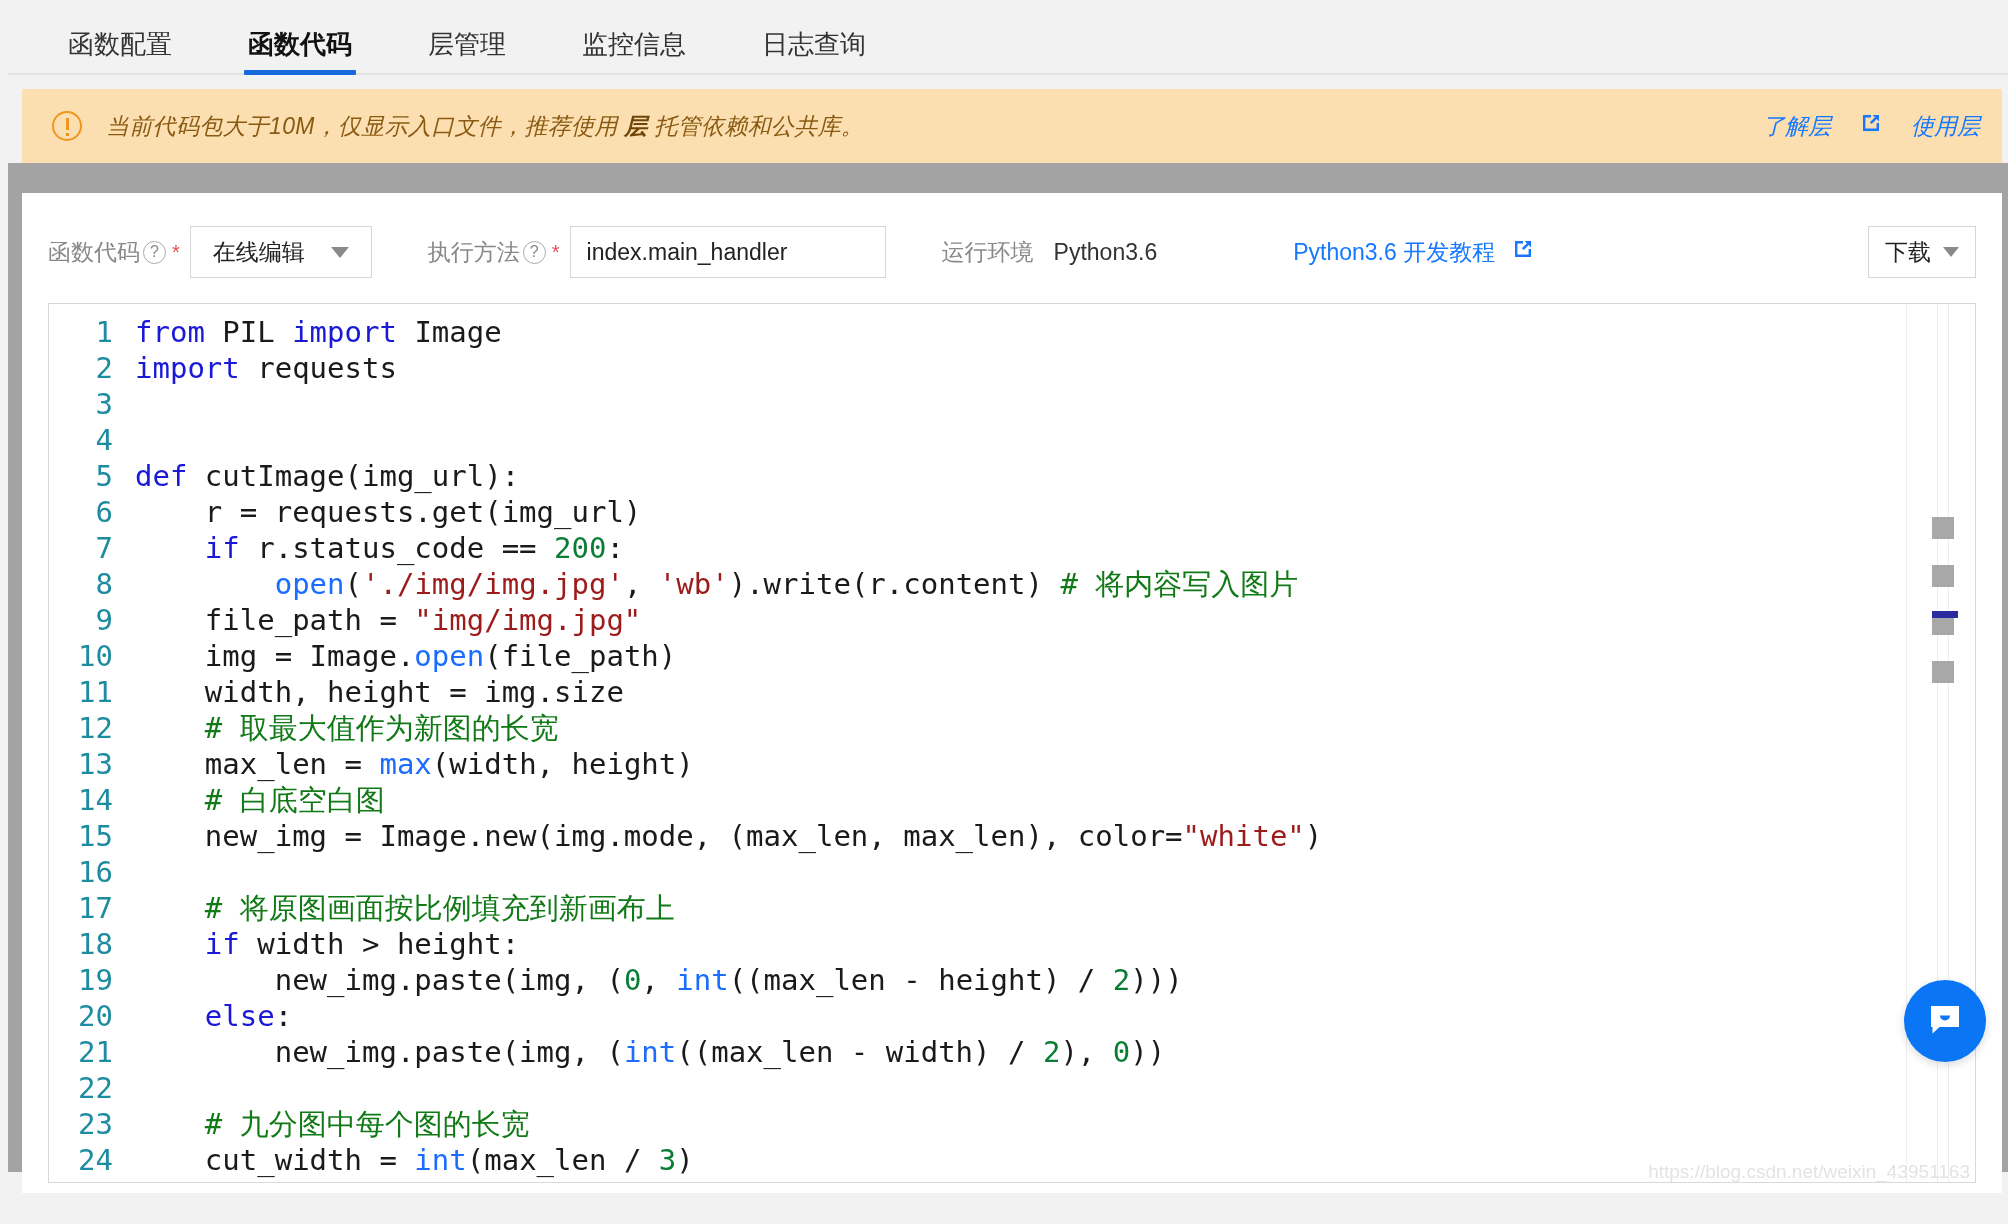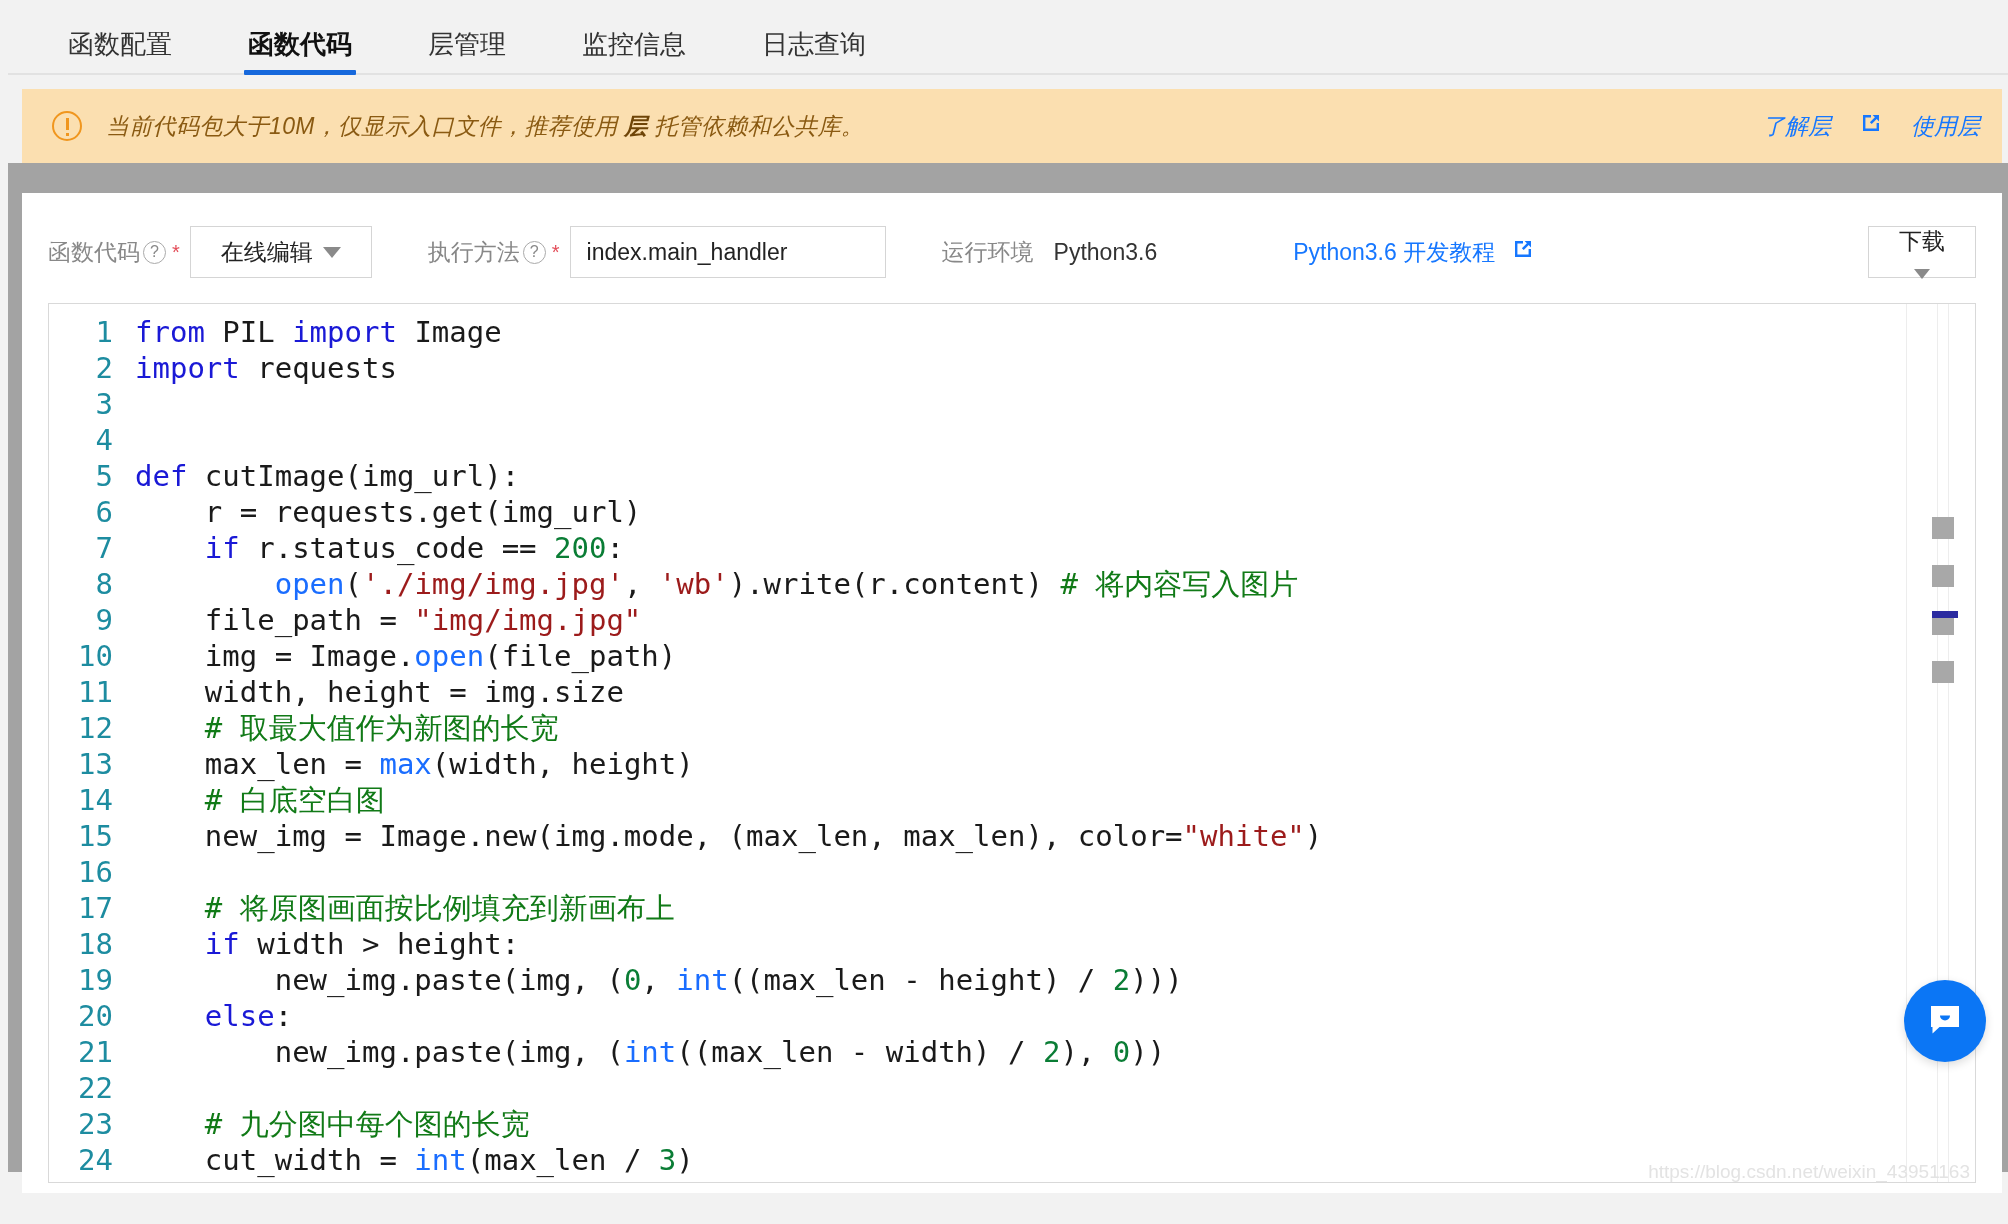"在线编辑" .select-box { padding: 0 30px -> 0 22px }
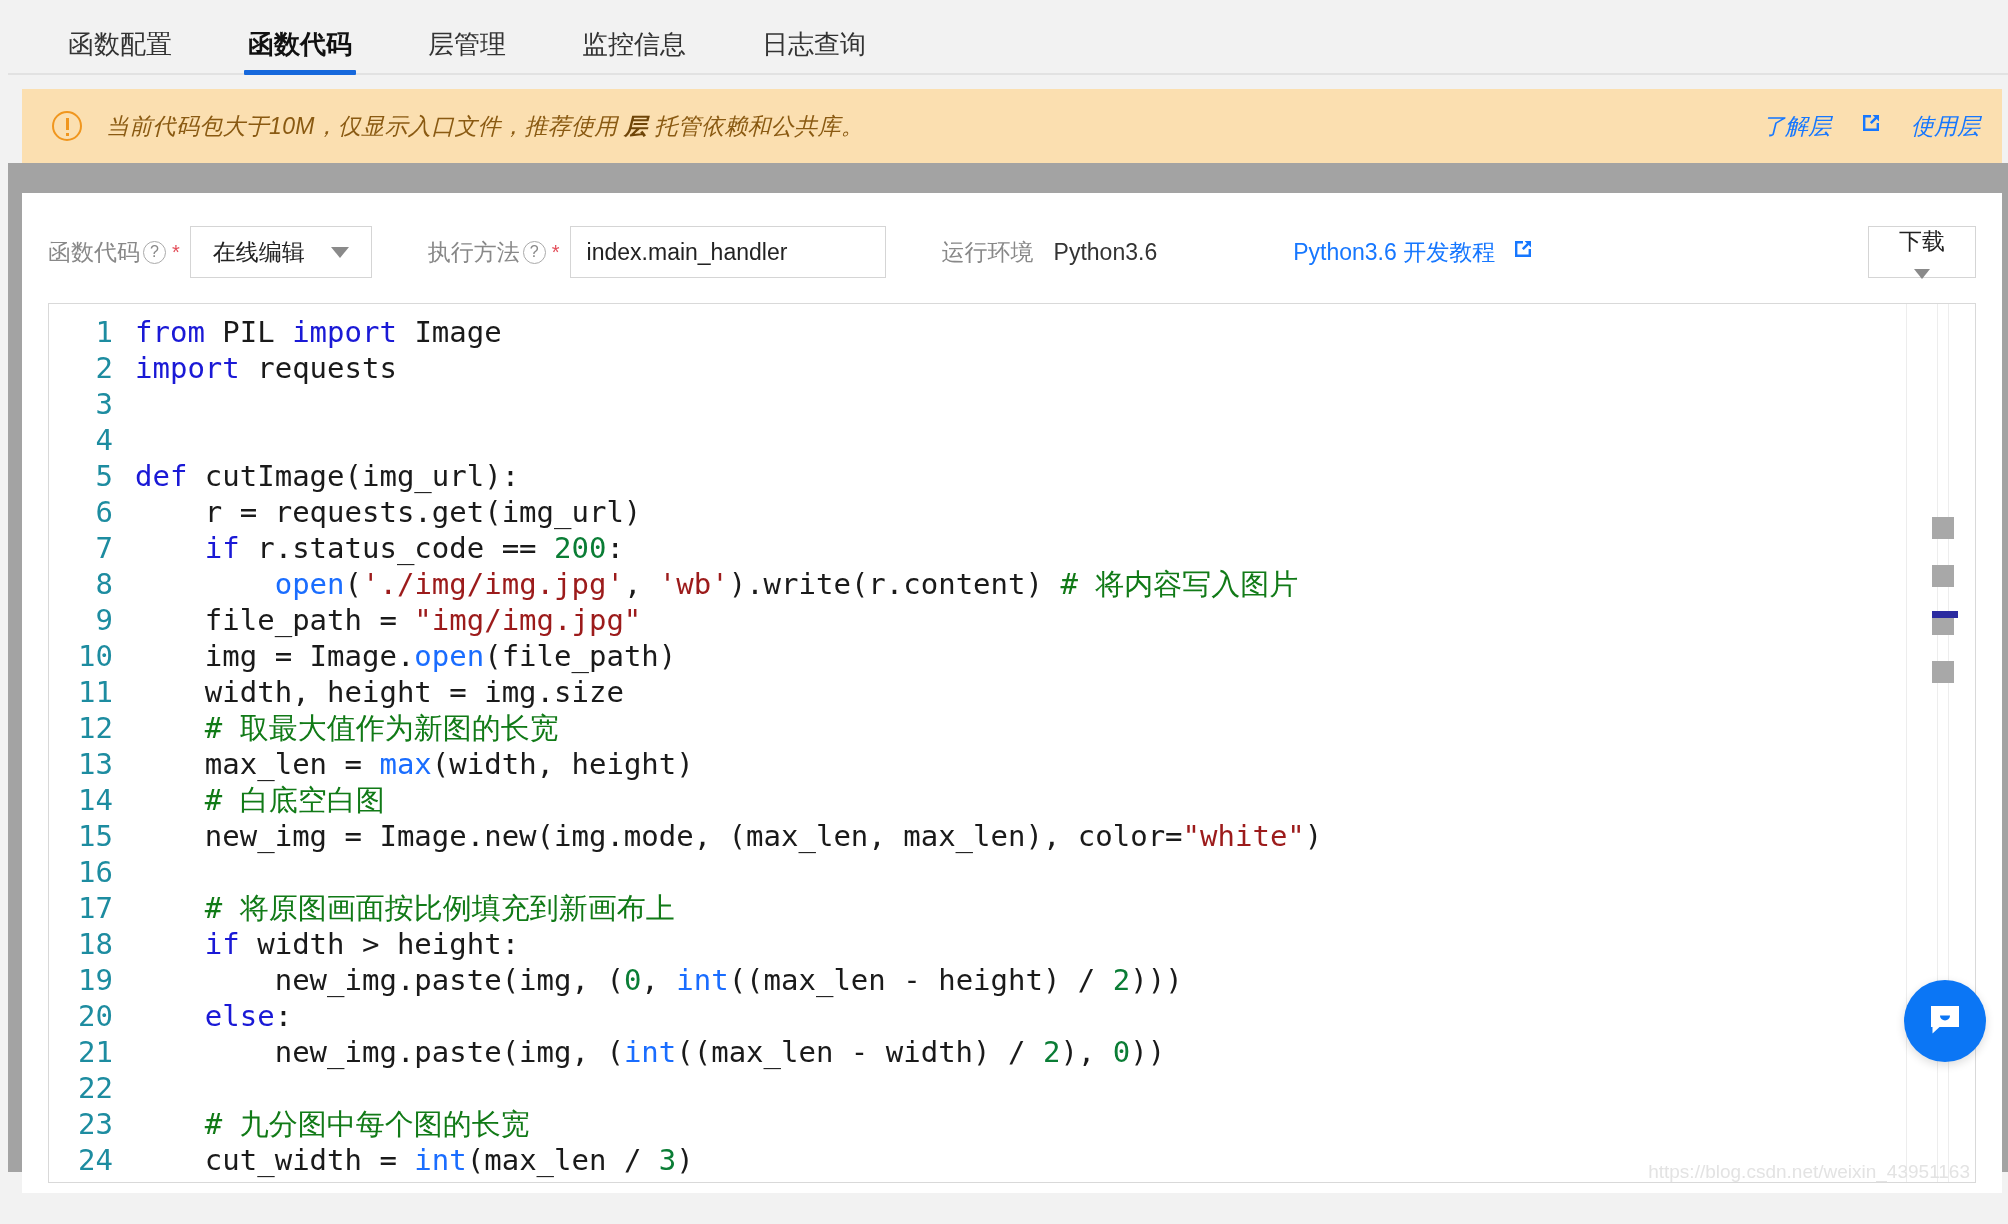"下载" .dl-btn { flex-direction: column -> none }
